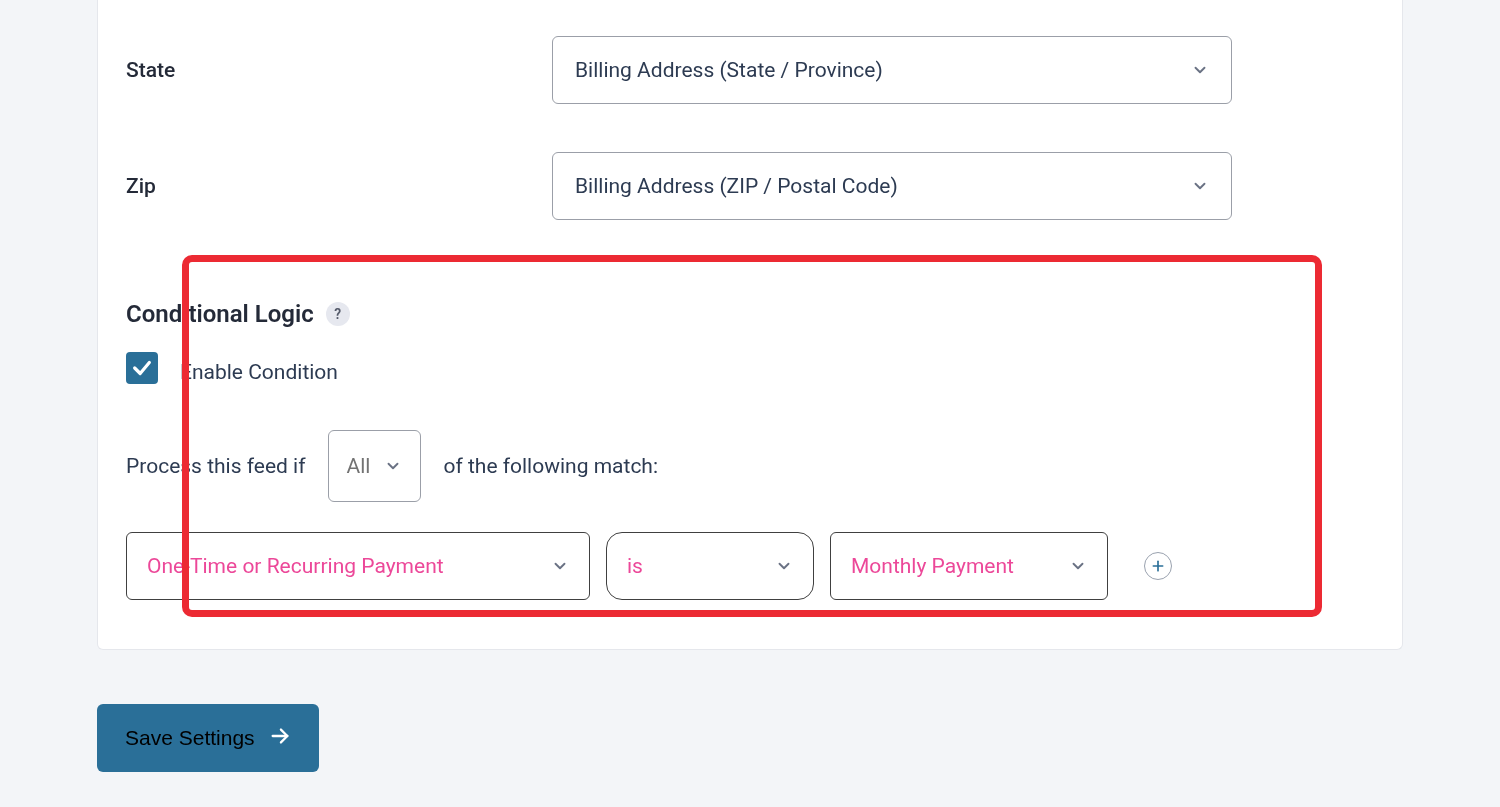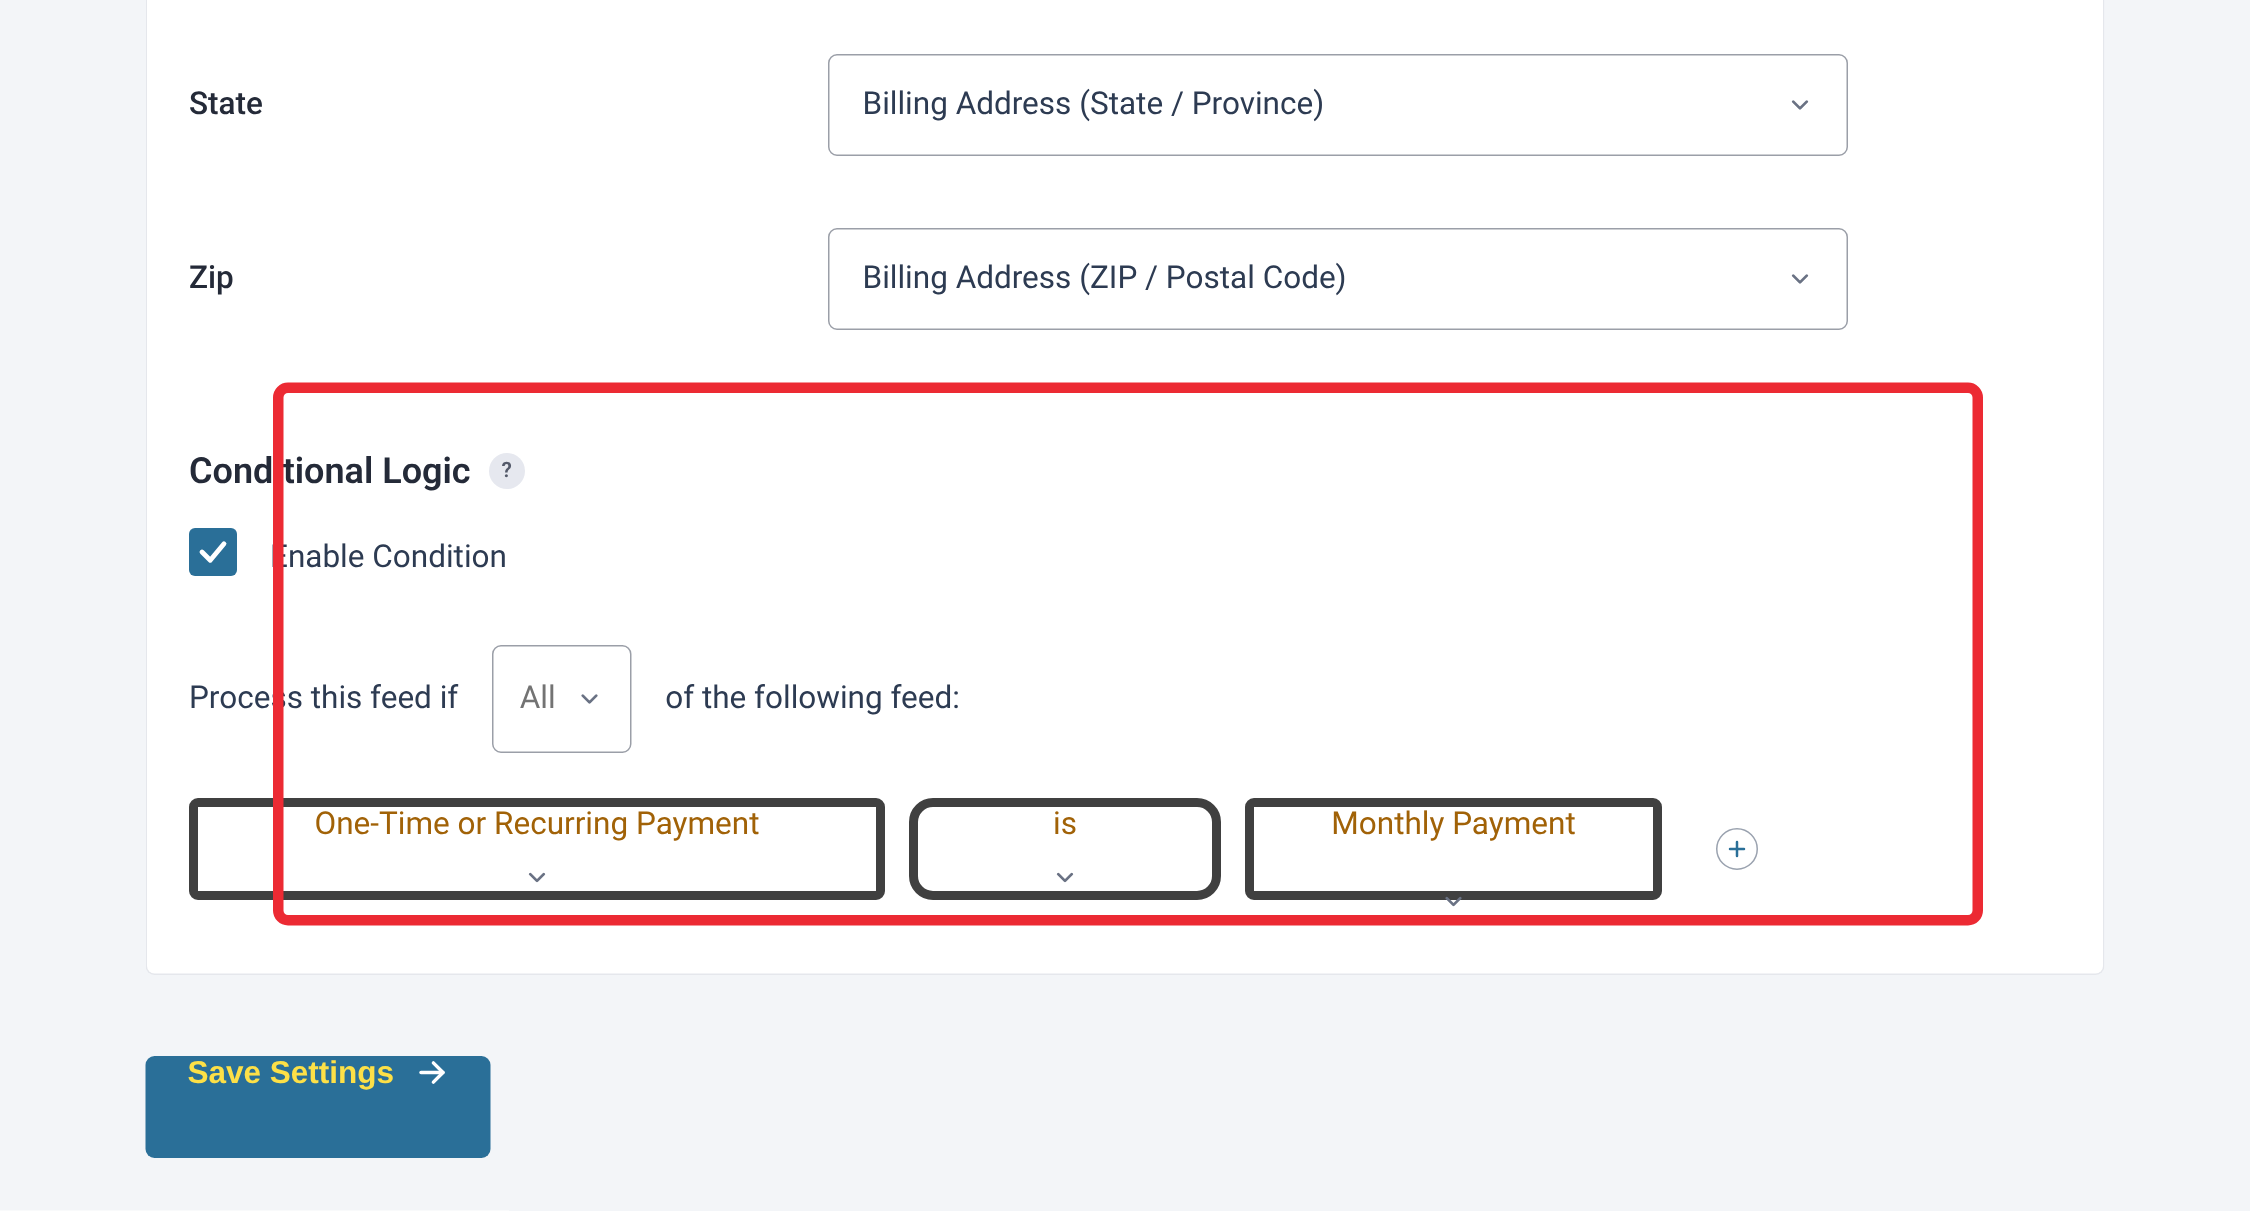"of the following feed:" span { text: feed -> match }
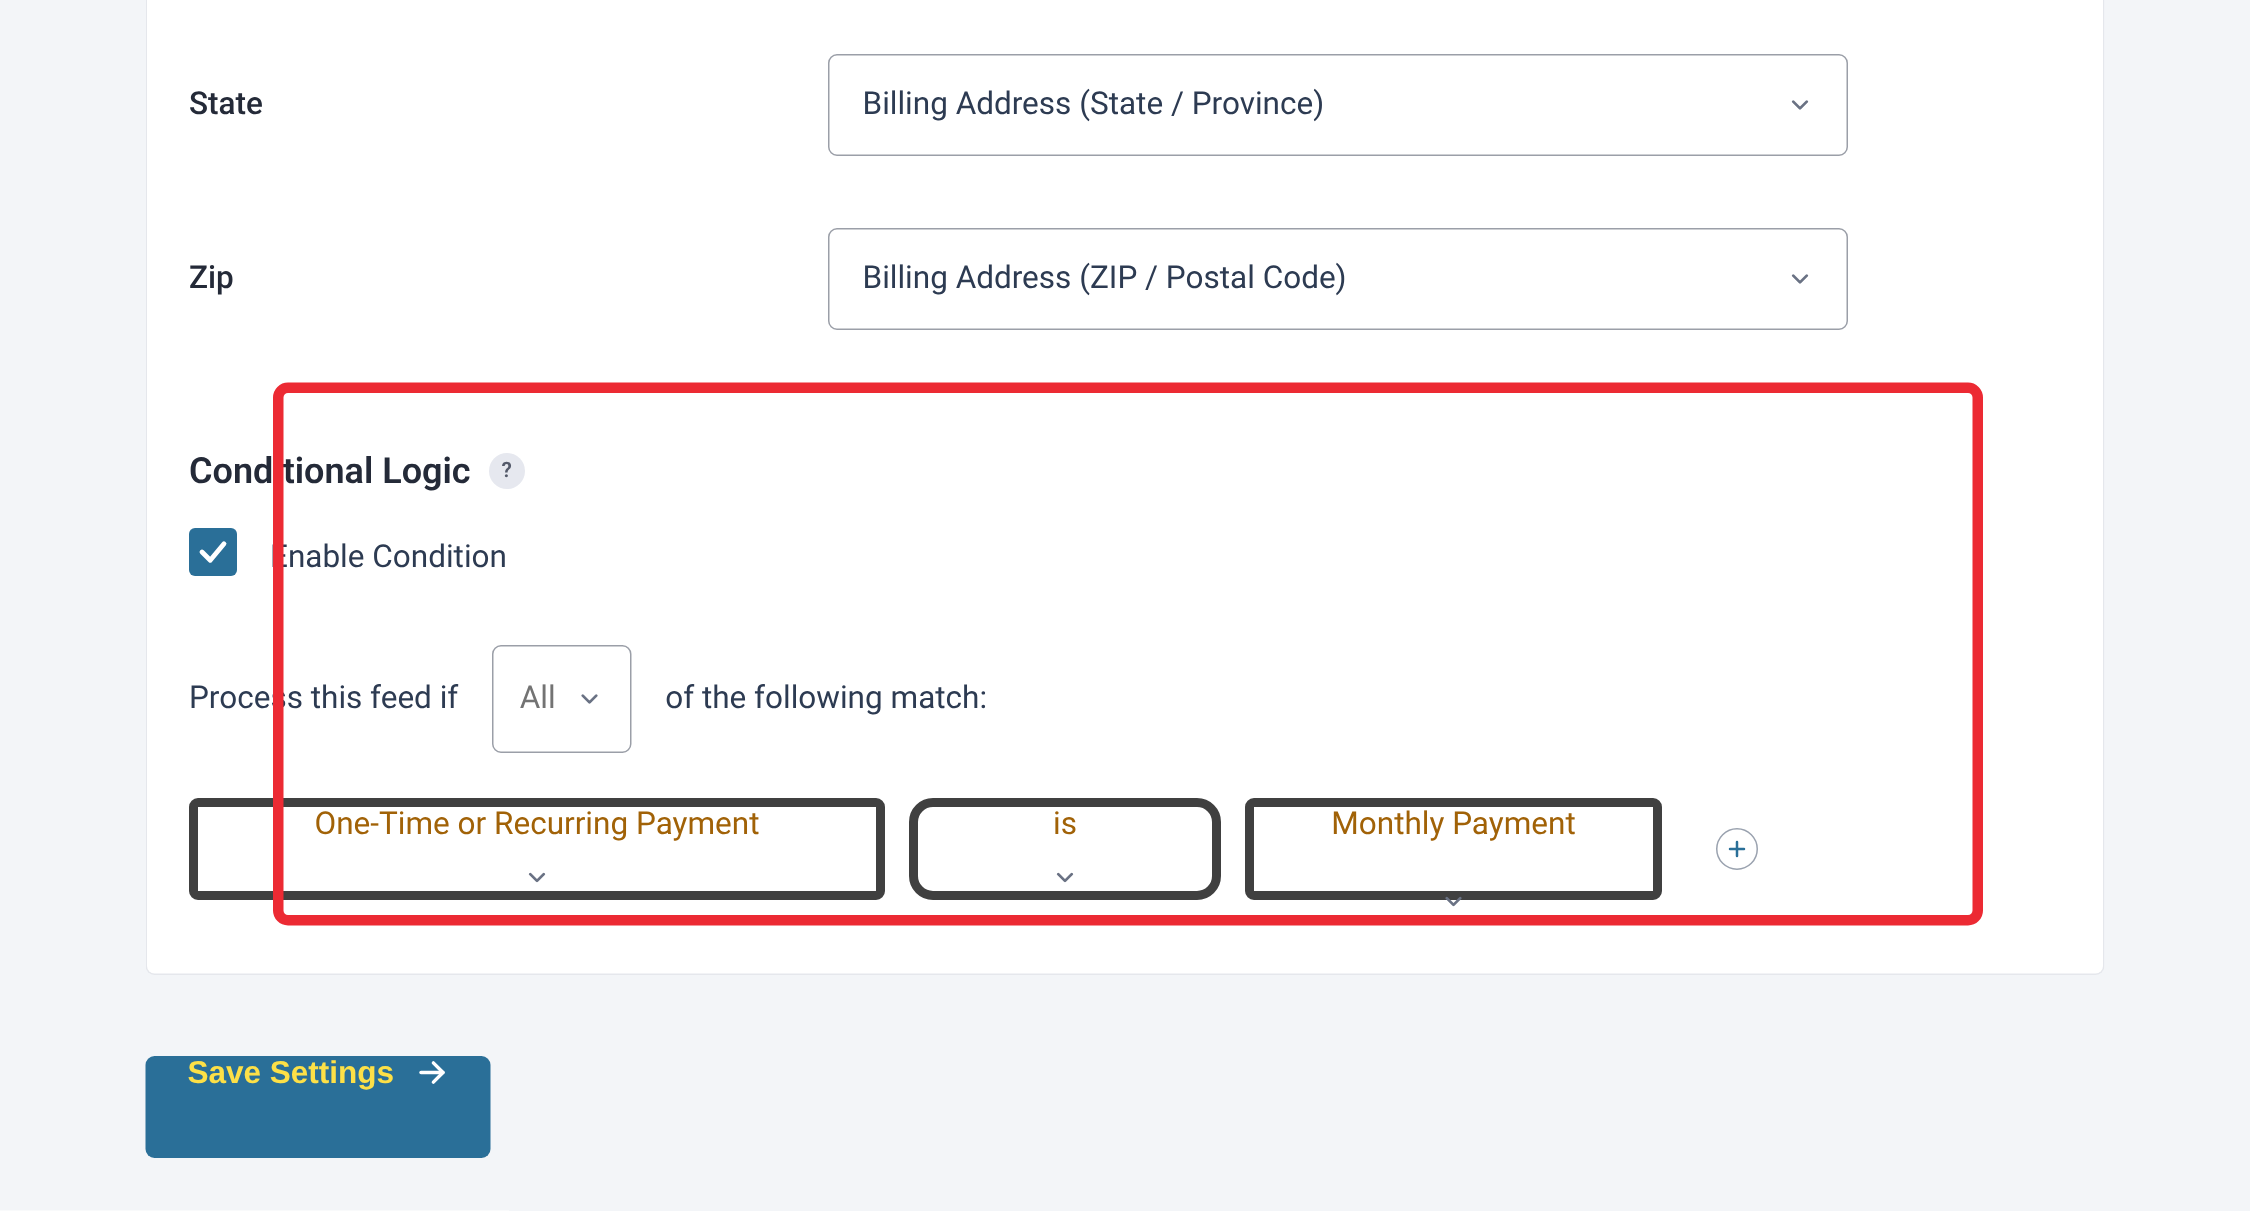"One-Time or Recurring Payment" .cond-select { border: 6px solid #404040 -> 1px solid #404040; color: #a16207 -> #ec4899; flex-direction: column -> none }
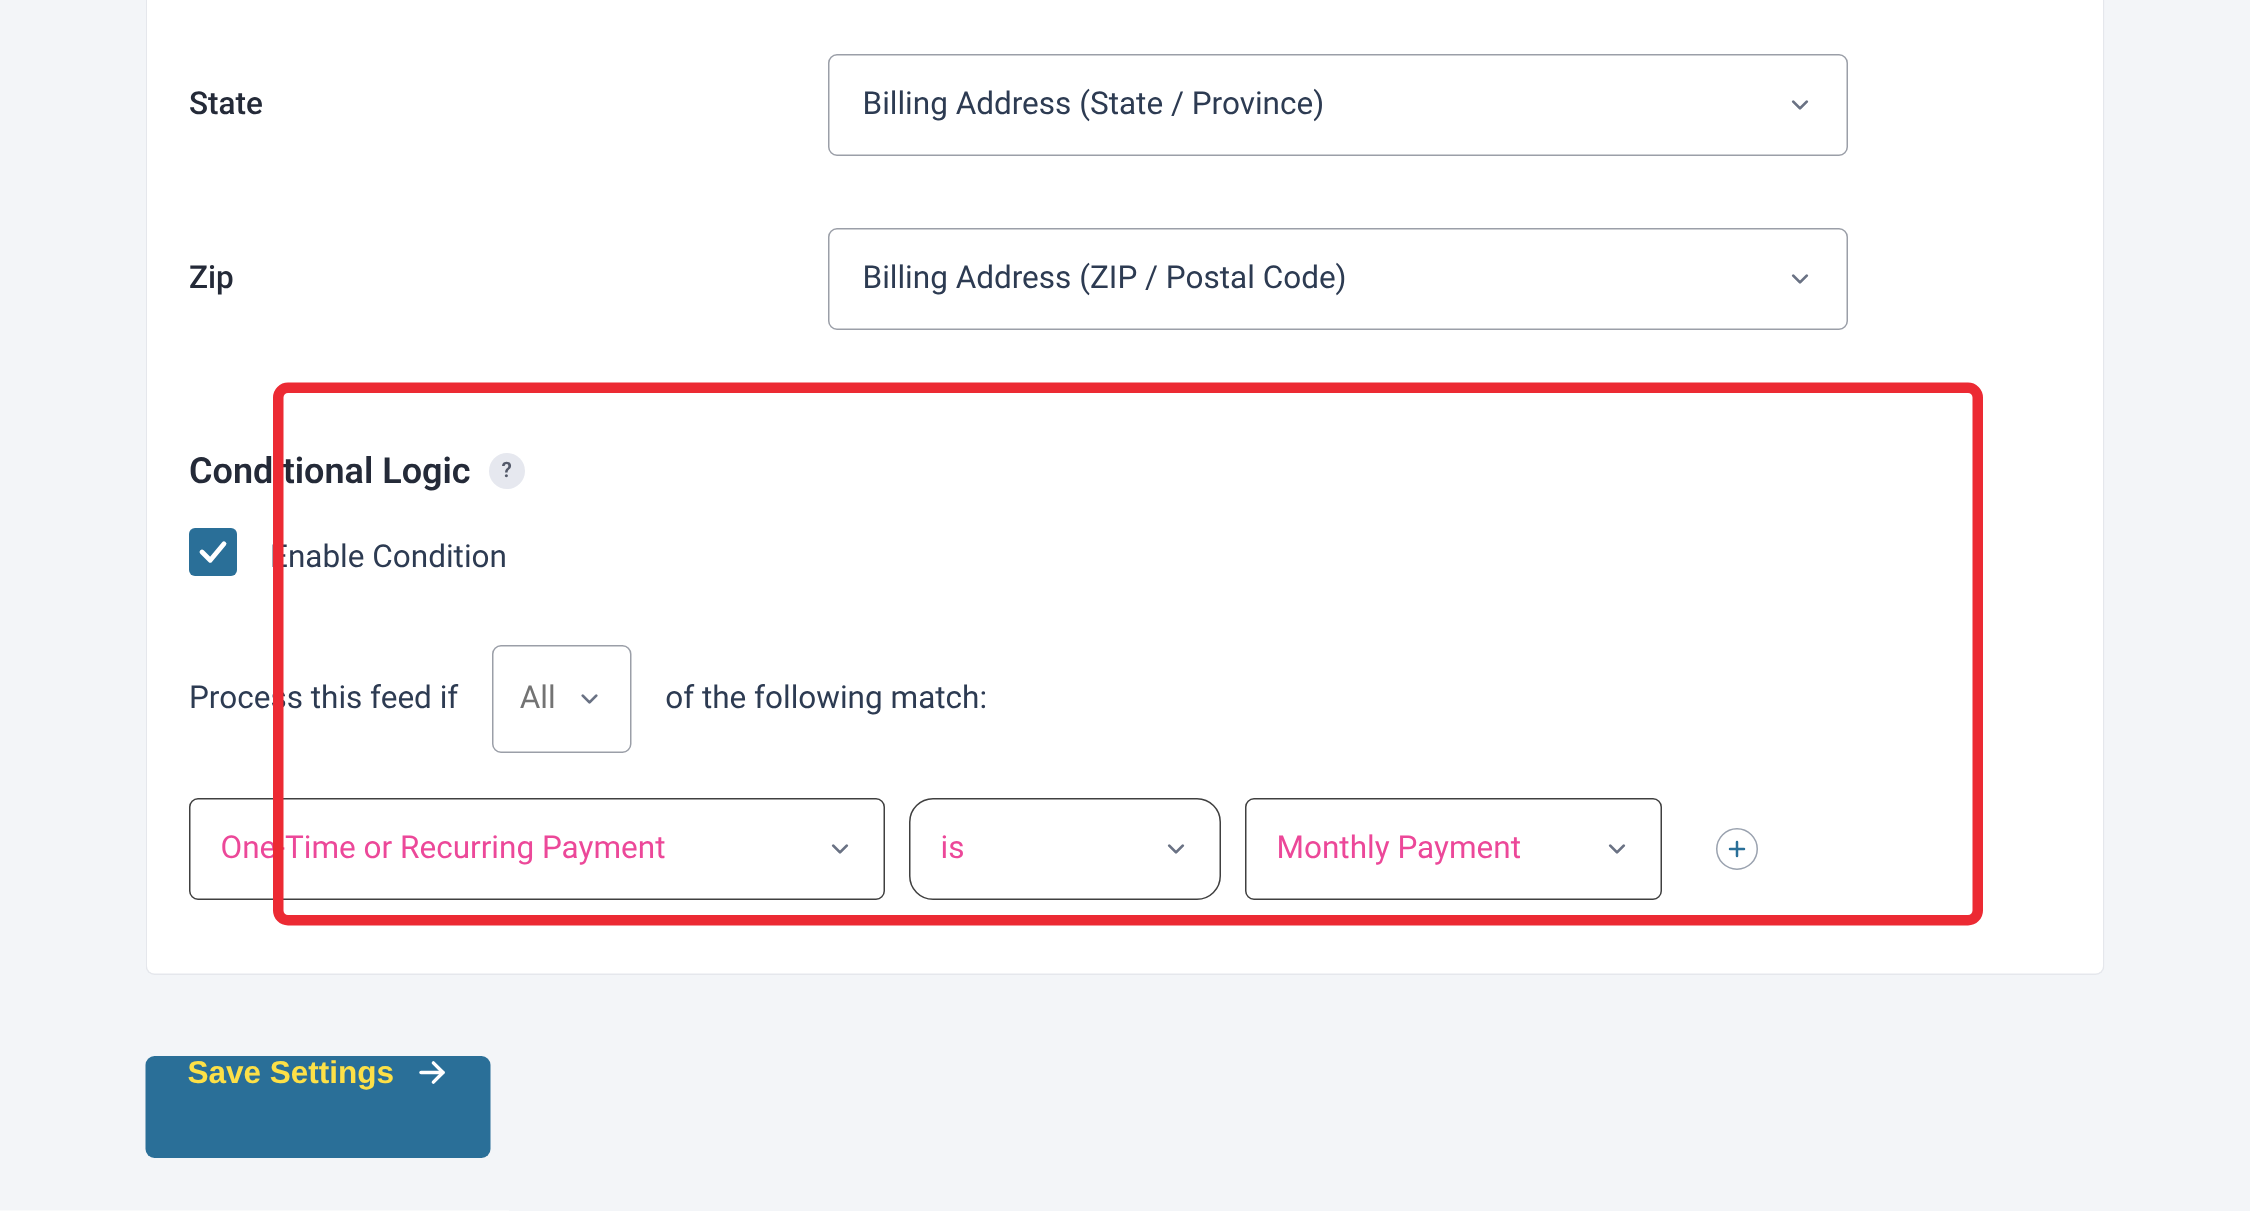"Save Settings" .save-btn { align-items: none -> center; color: #fde047 -> #000000; font-weight: 700 -> 400 }
